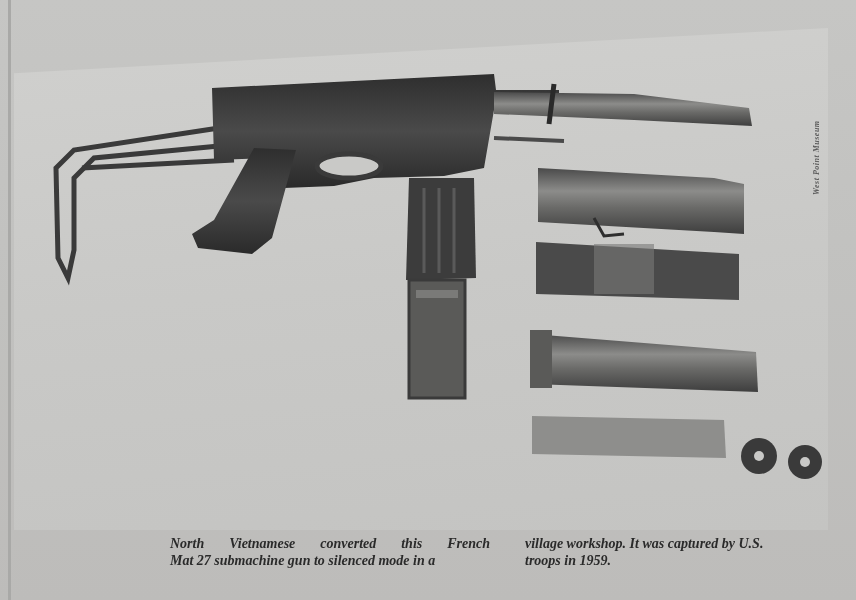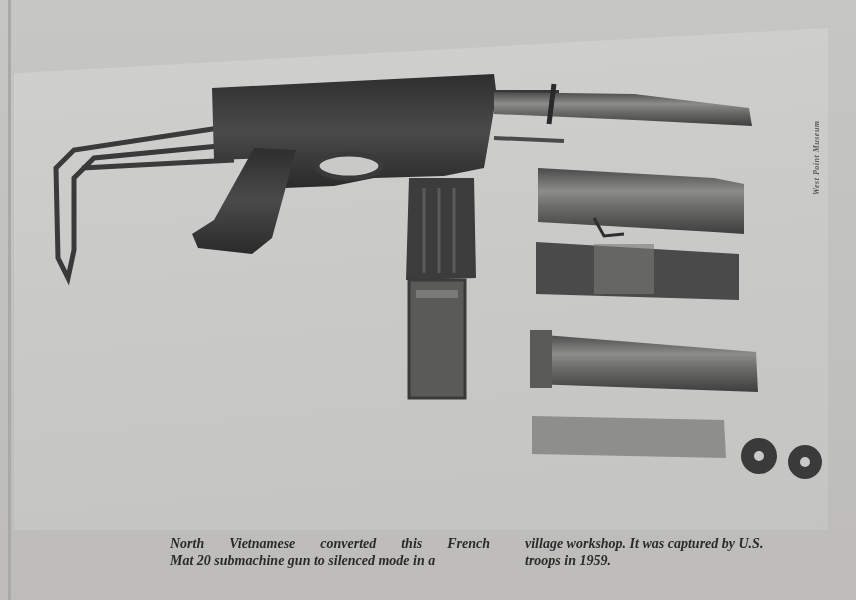"Mat 20 submachine gun to" span.l2 { text: 20 -> 27 }
